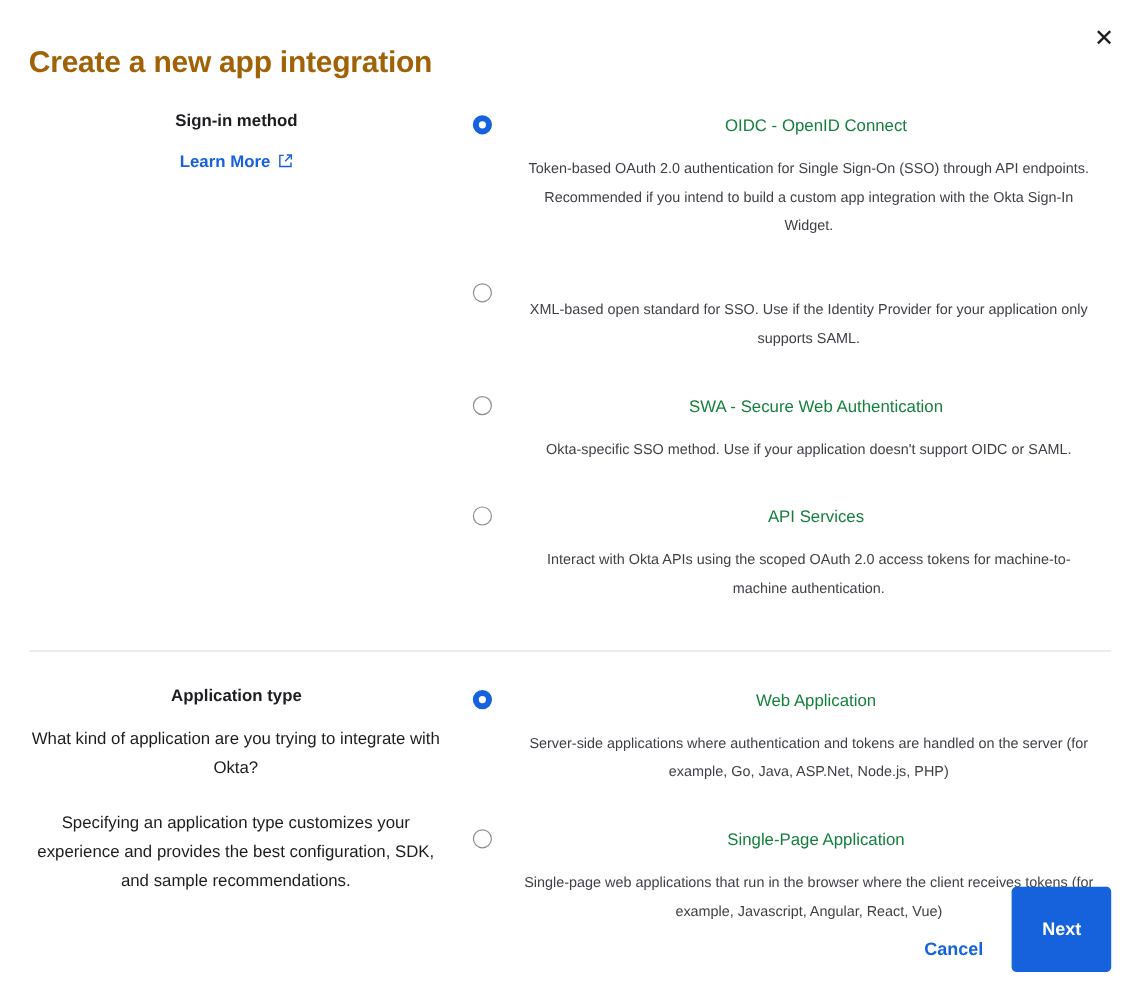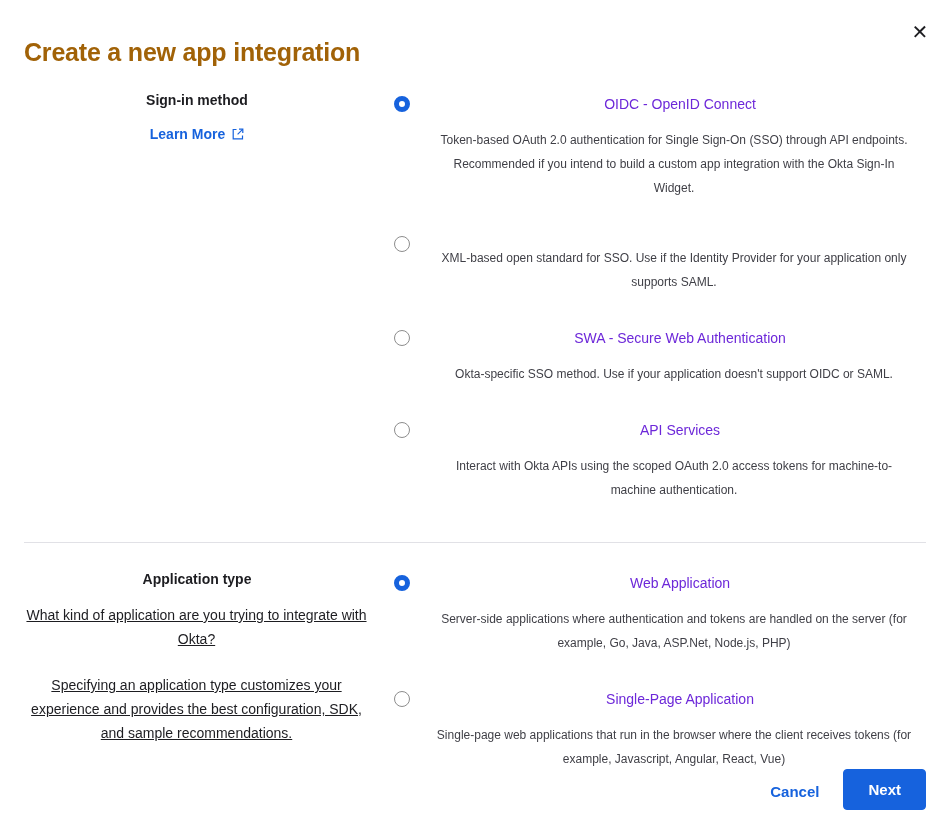"OIDC - OpenID Connect" .opt-title { color: #6d28d9 -> #15803d }
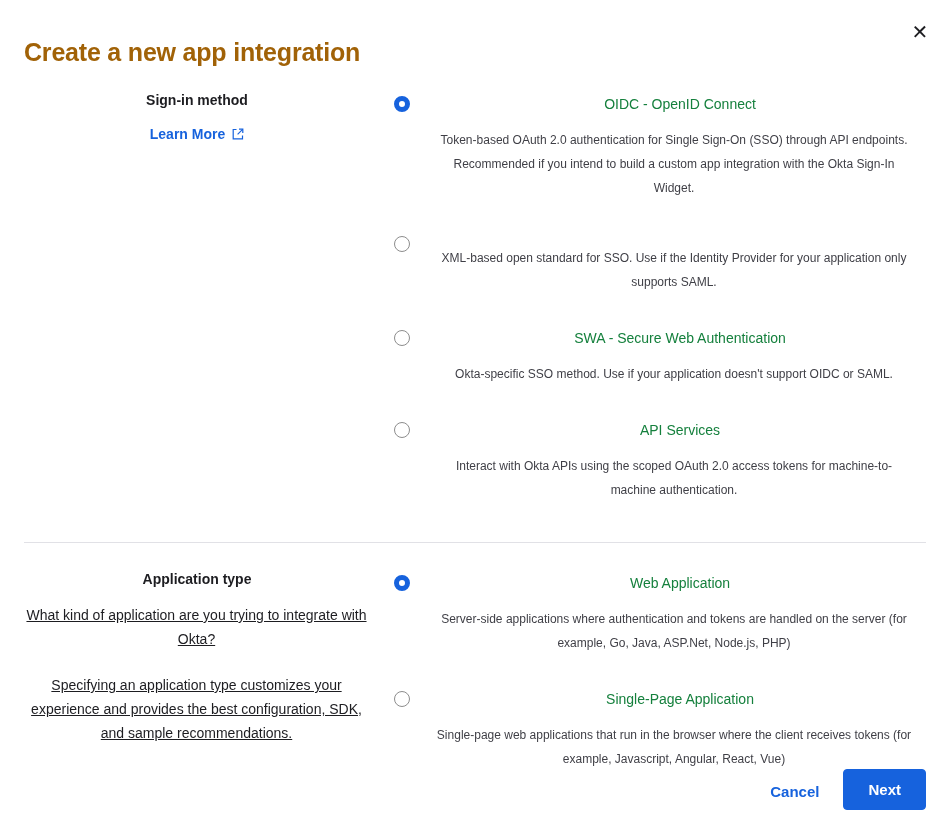"What kind of application are" .helper { text-decoration: underline -> none }
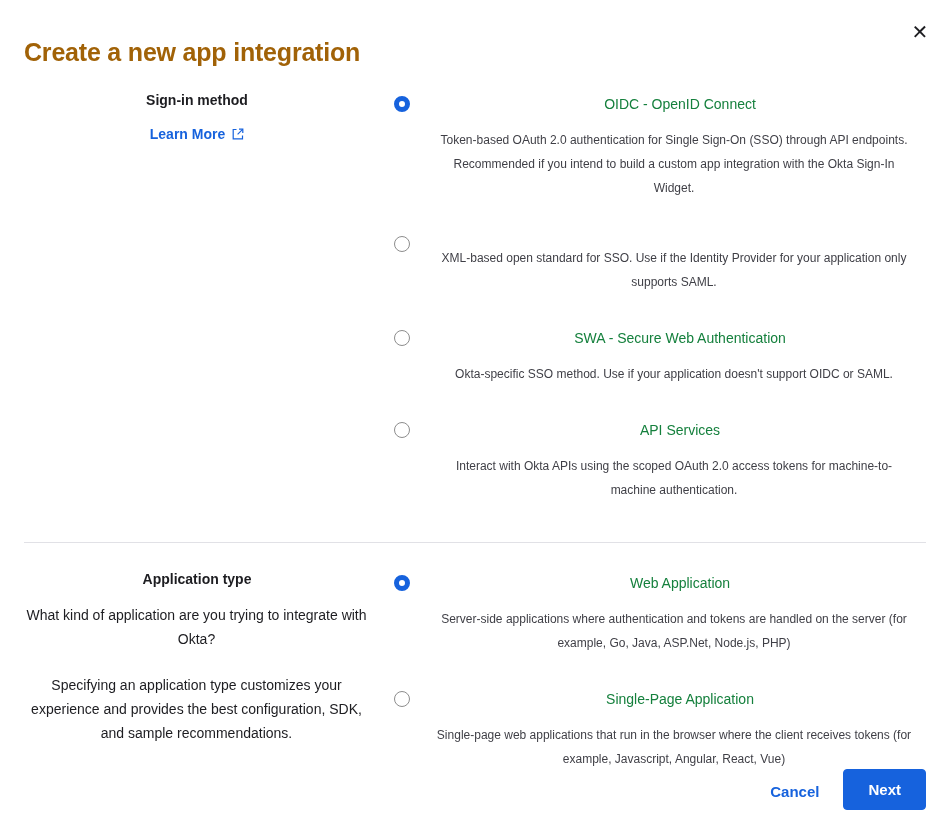"Next" .btn-next { padding: 11px 24px -> 26px 24px }
